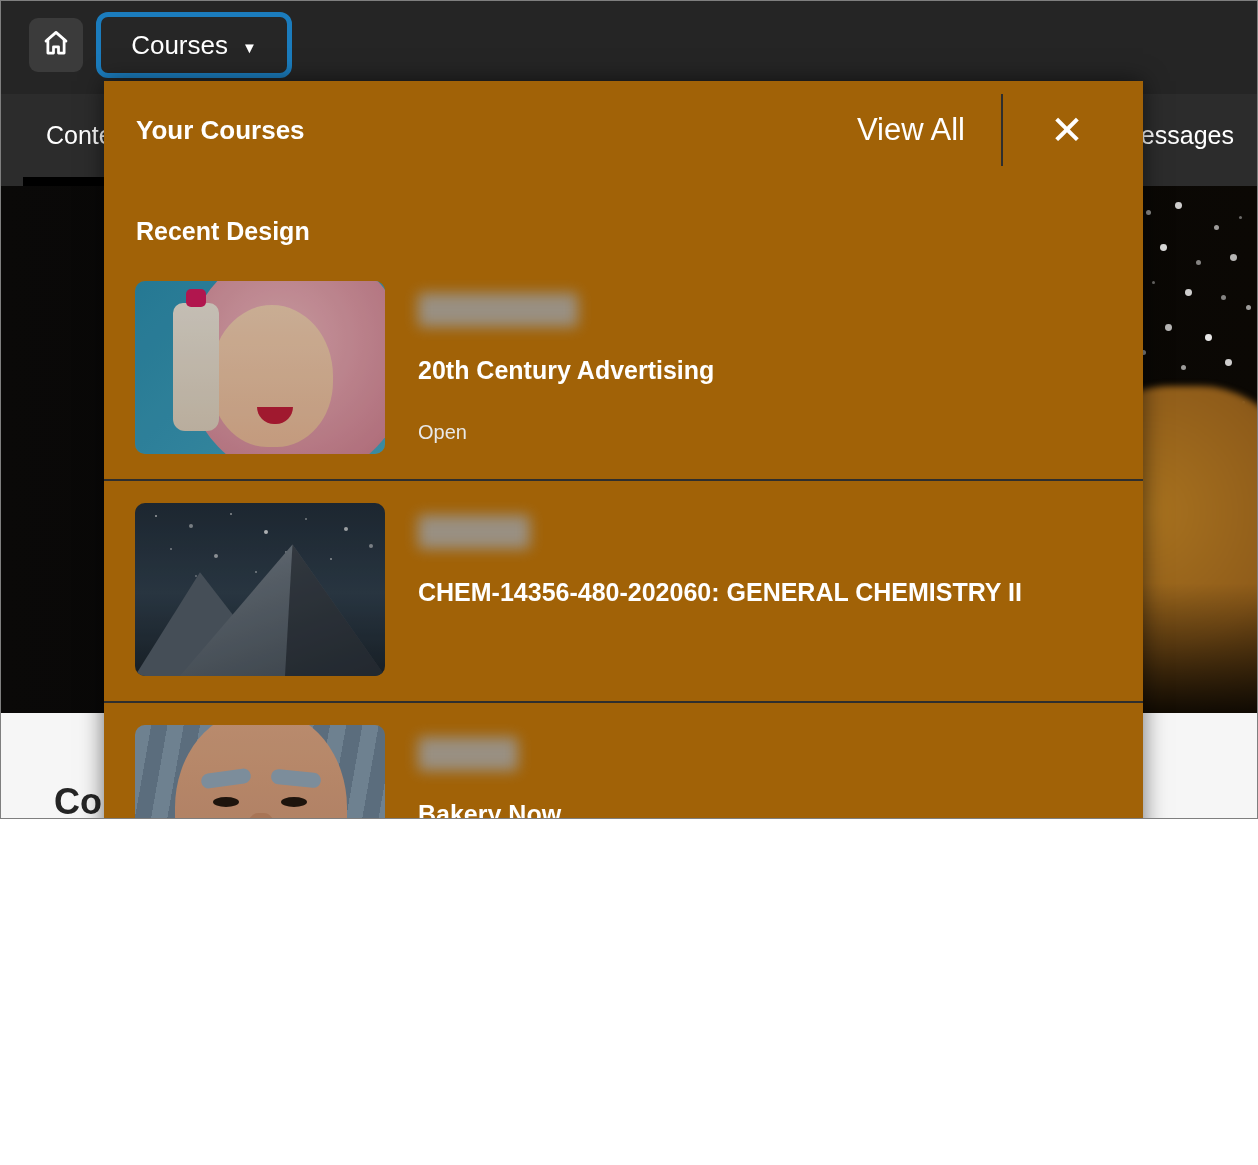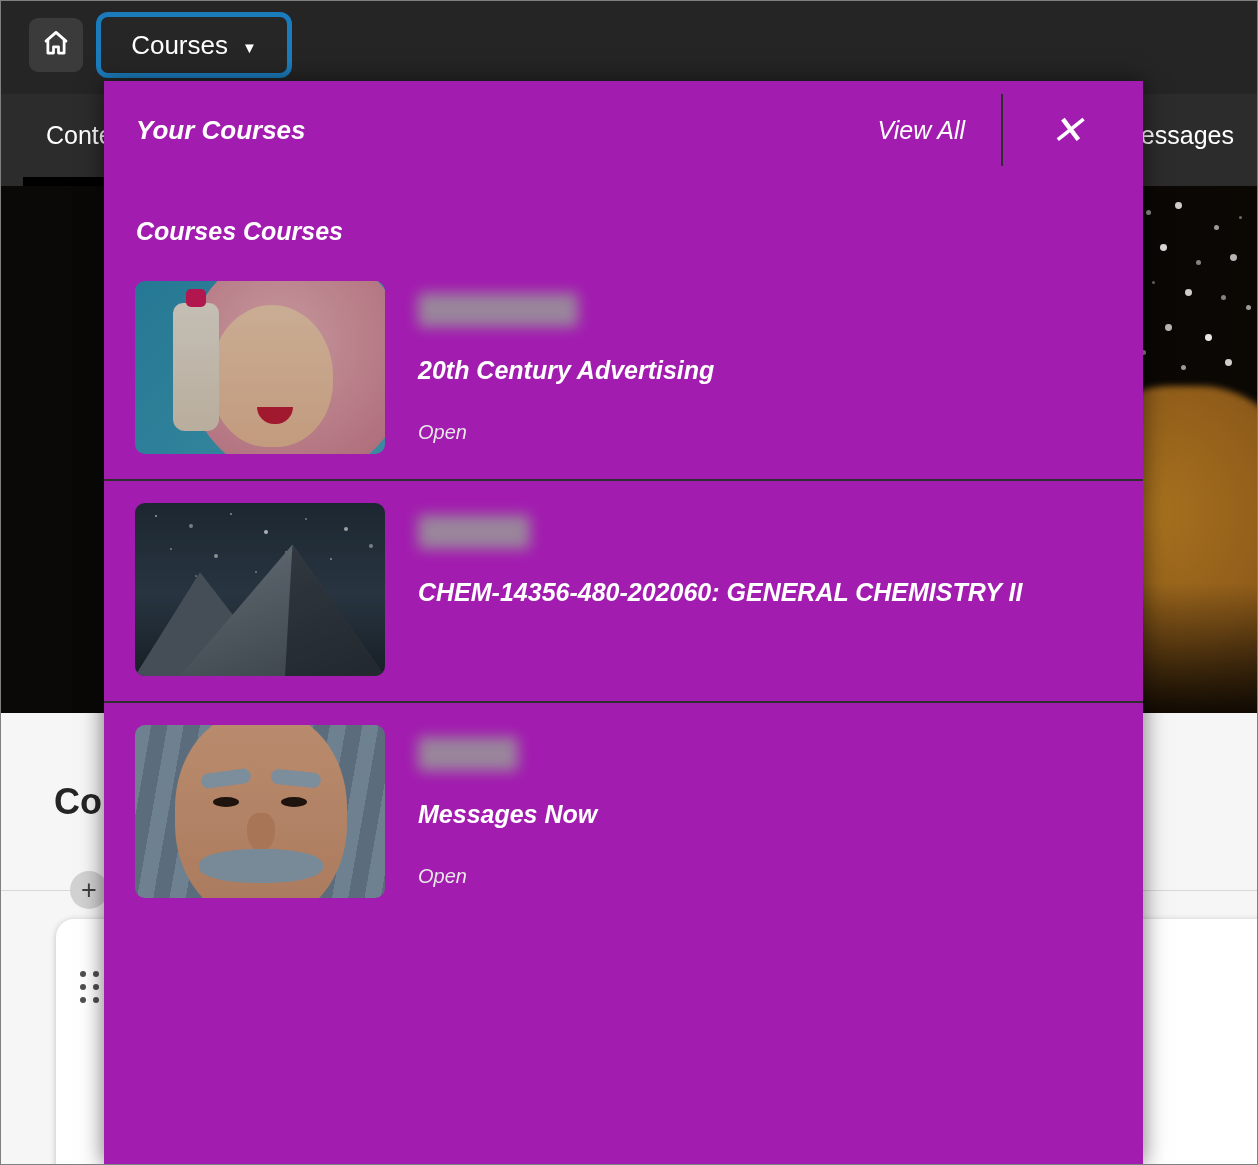"Courses" .screen { height: 1165px -> 819px }
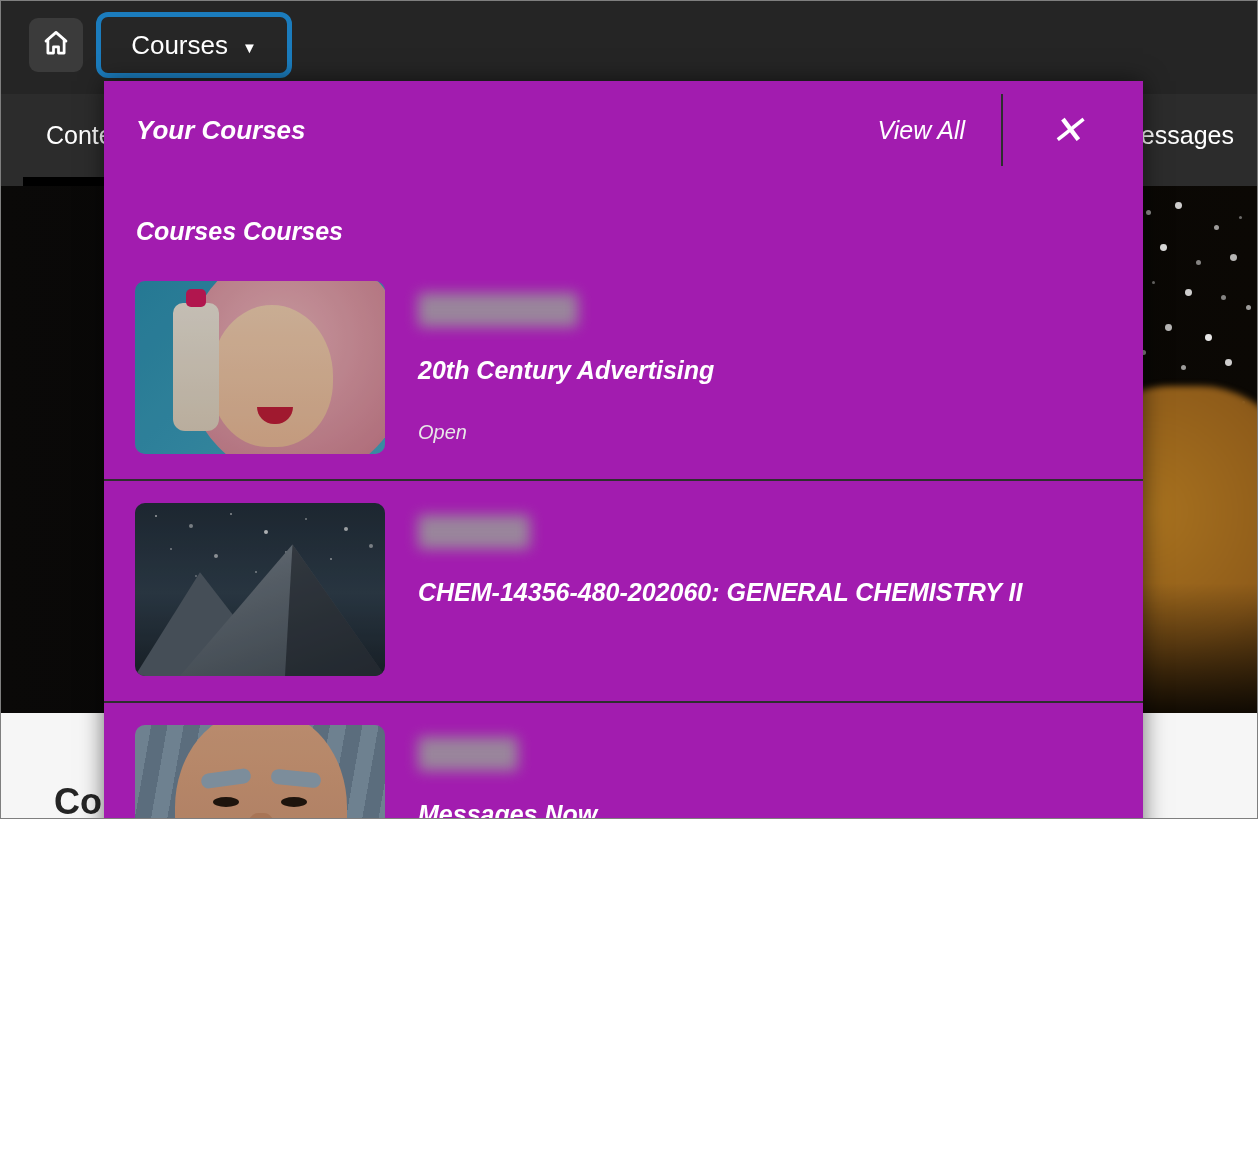"Your Courses" .panel { background: #a21caf -> #a16207; font-style: italic -> none }
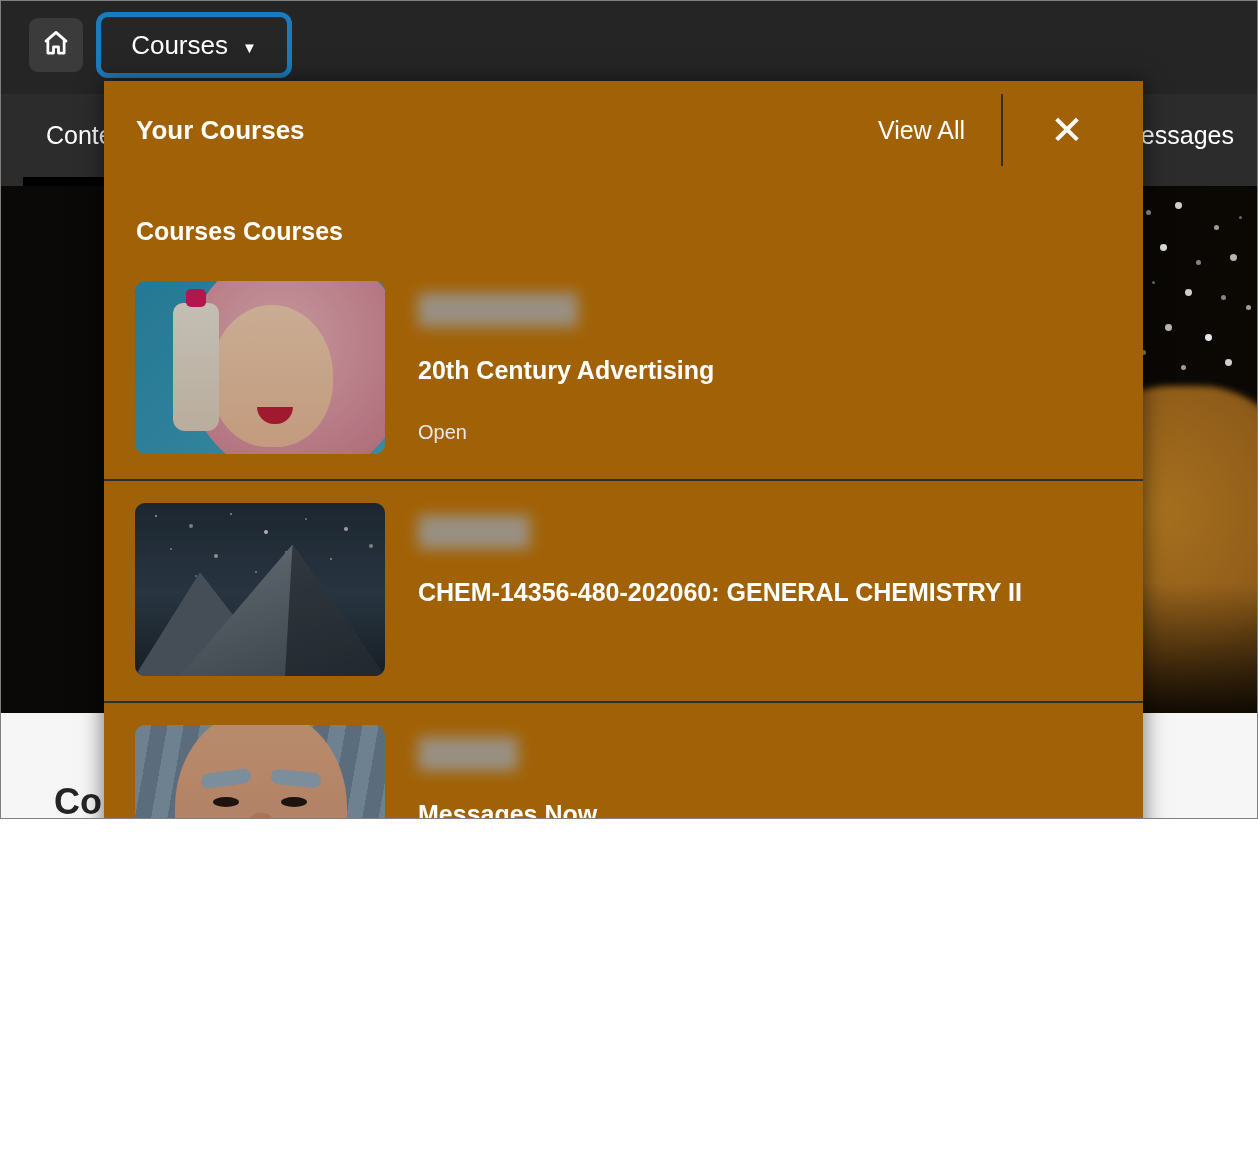"View All" .view-all { font-size: 25px -> 31px }
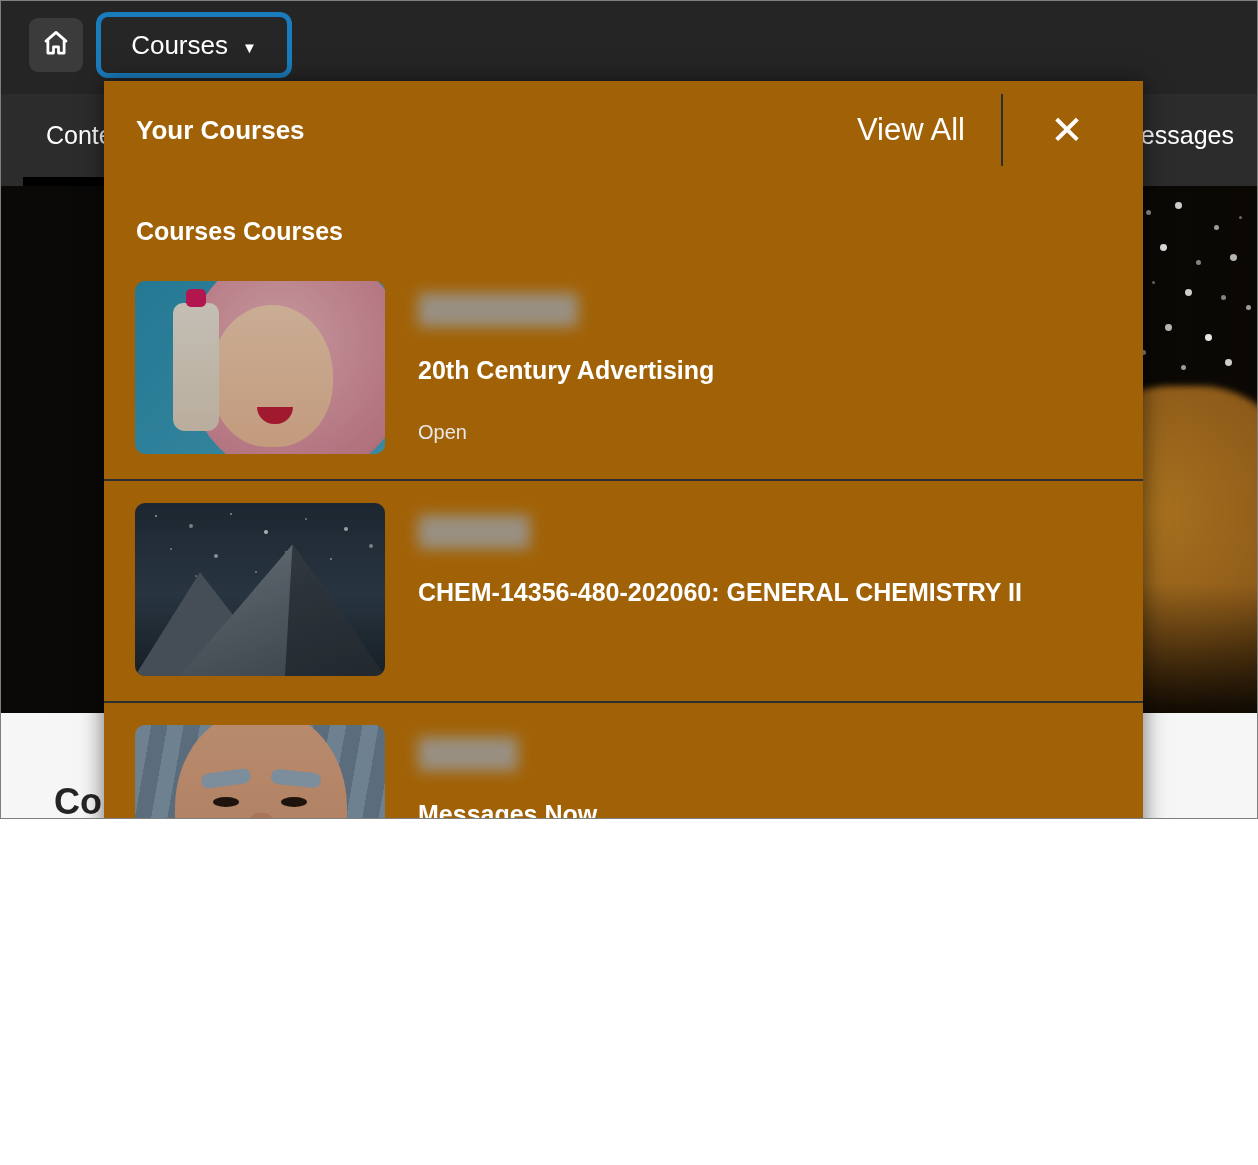"Courses Courses" div.section-heading { text: Courses Courses -> Recent Design }
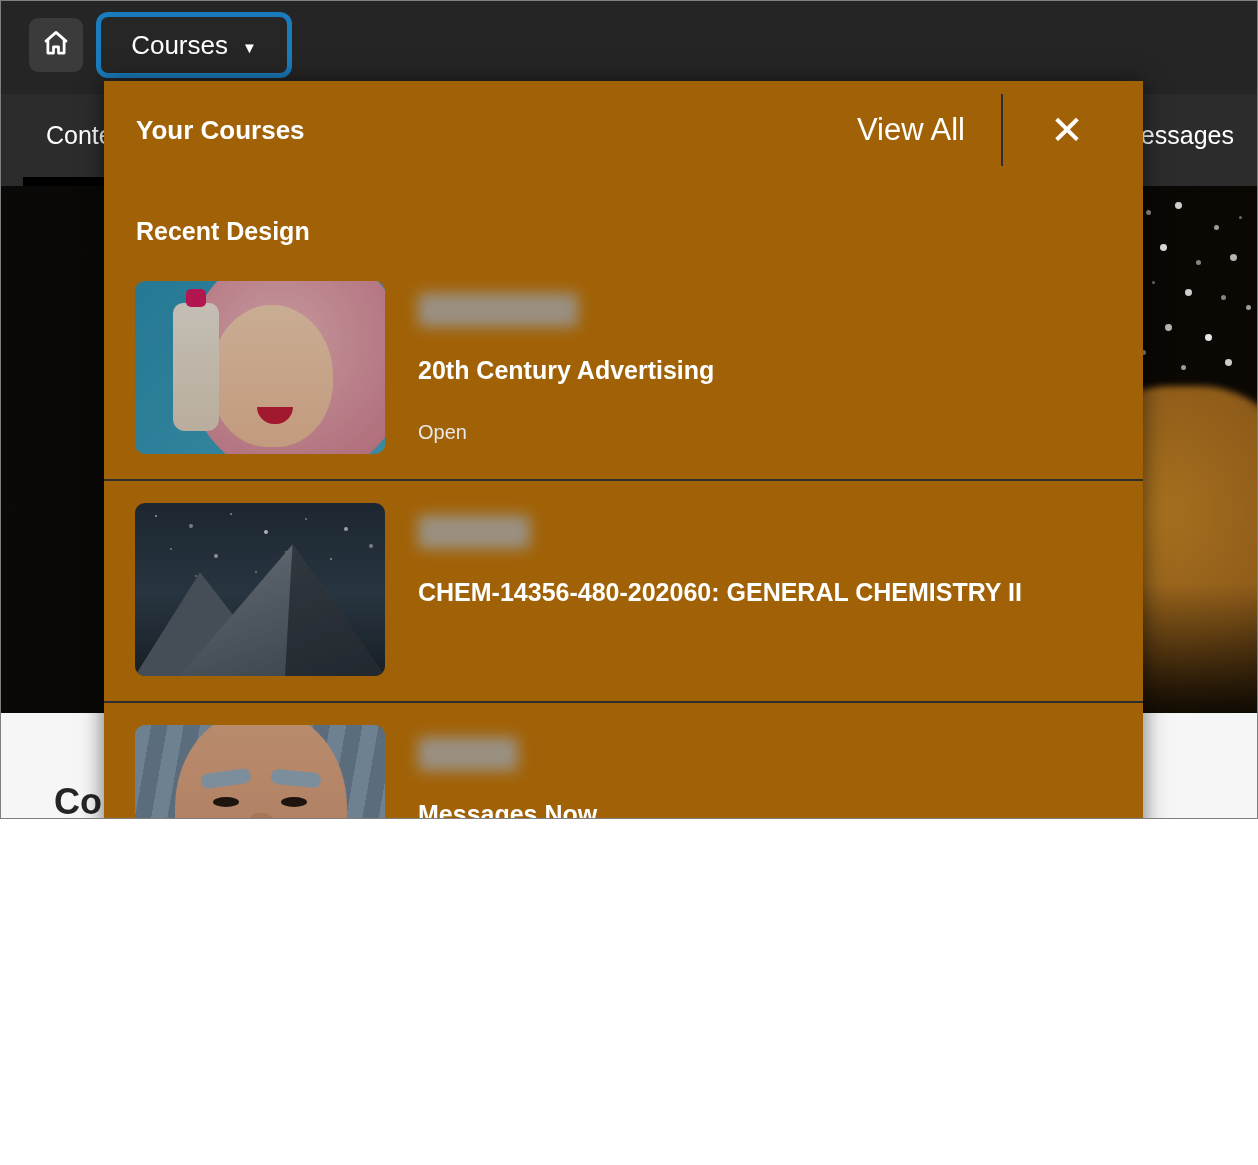"Messages Now" div.course-title { text: Messages -> Bakery }
